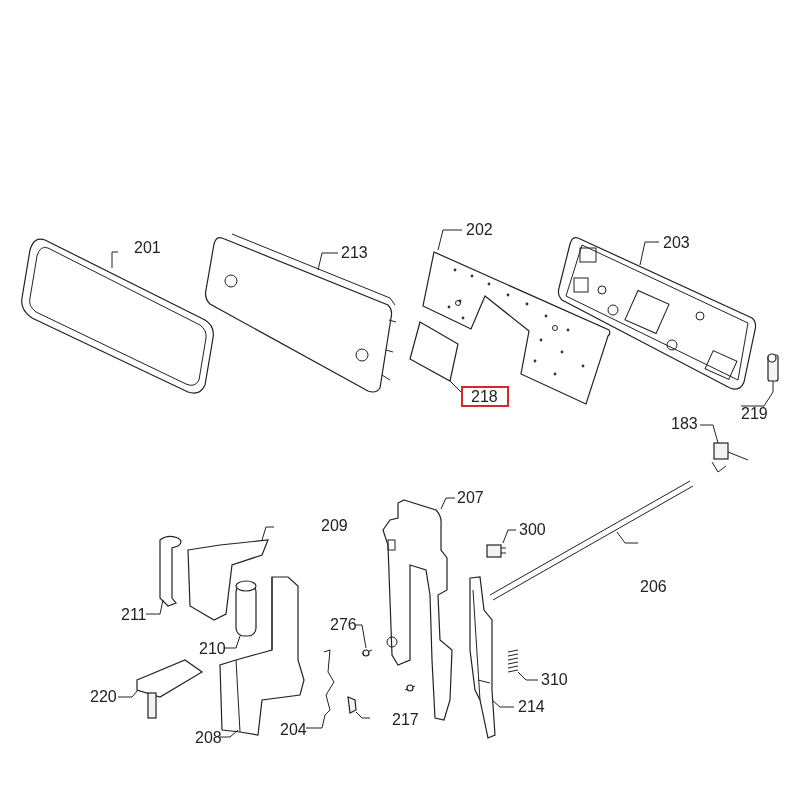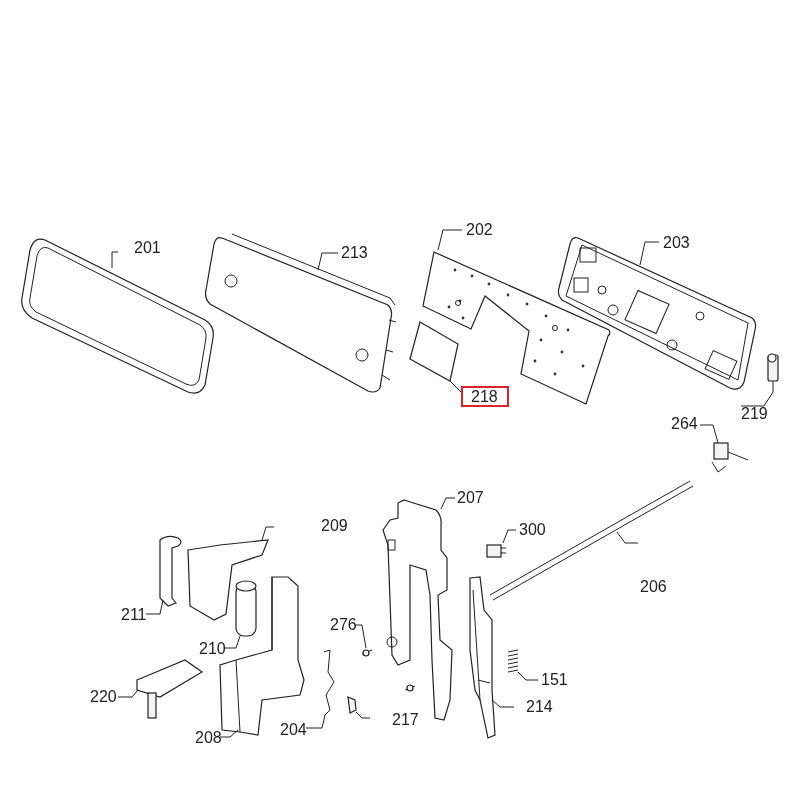"264" span.part-label { text: 264 -> 183 }
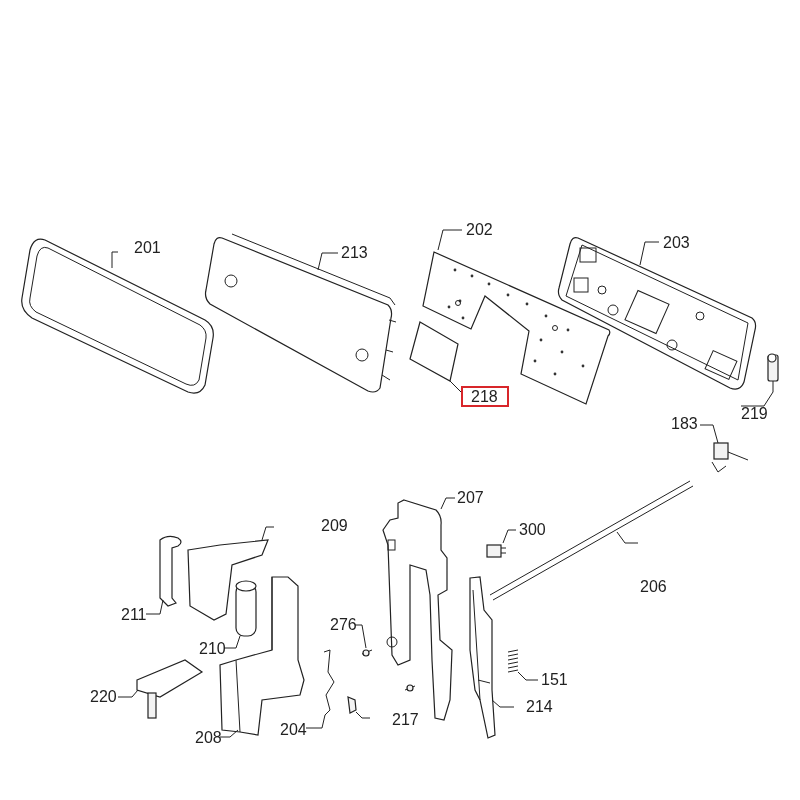"151" span.part-label { text: 151 -> 310 }
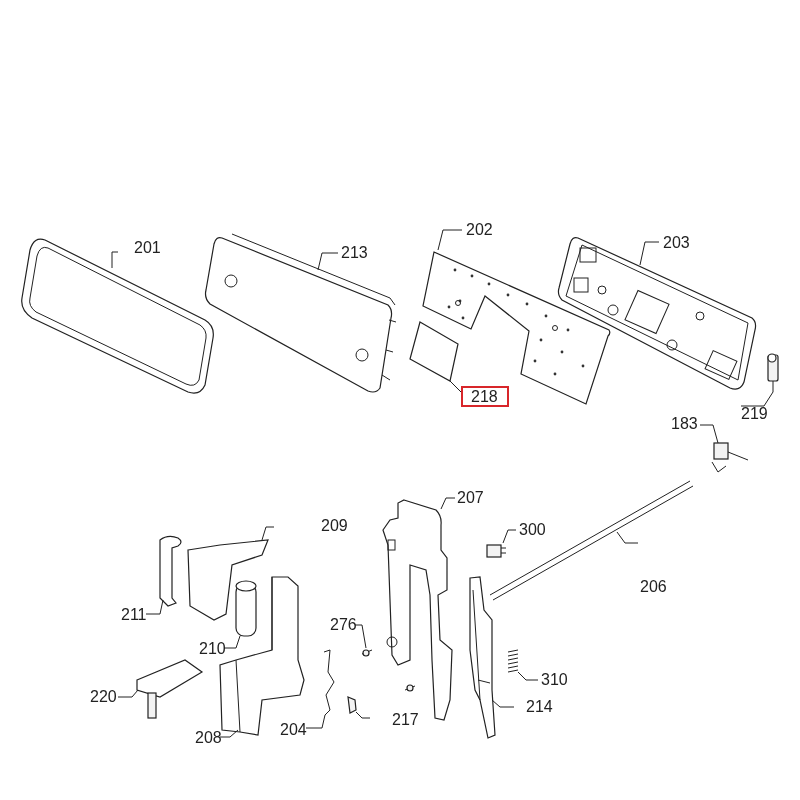"214" span.part-label { margin-left: 8px -> none }
